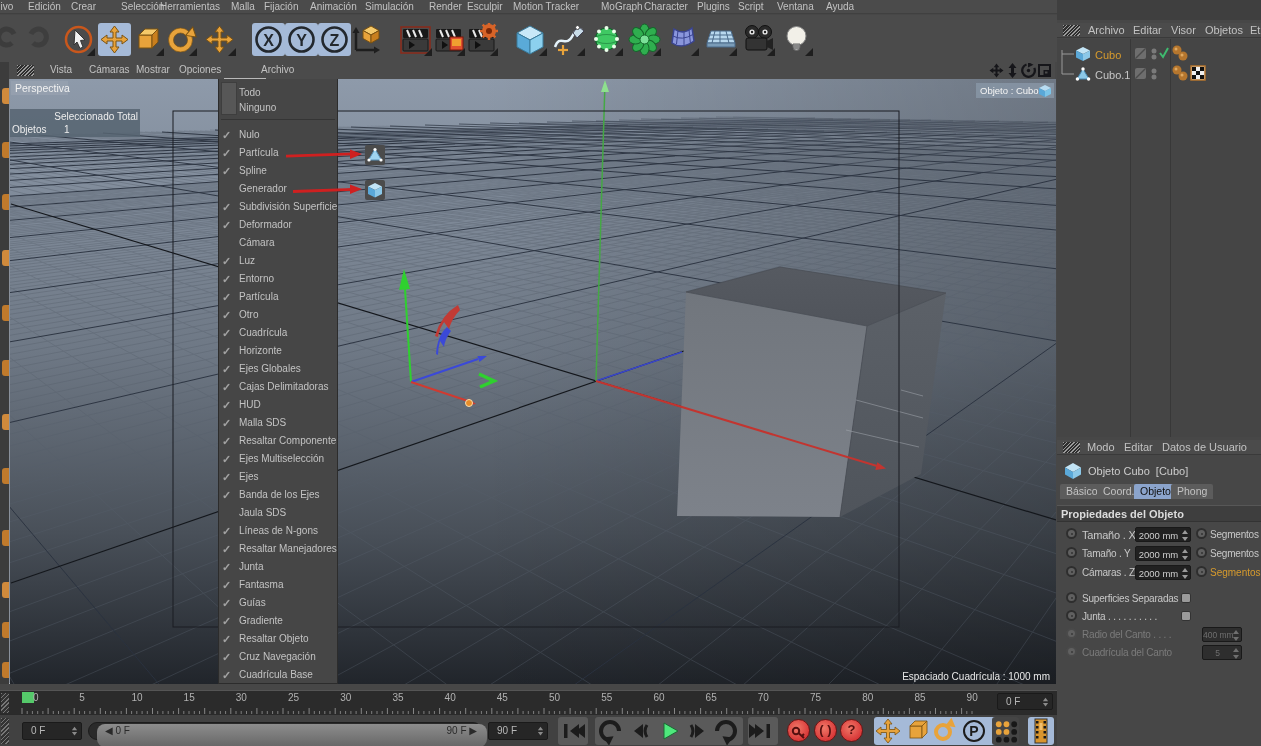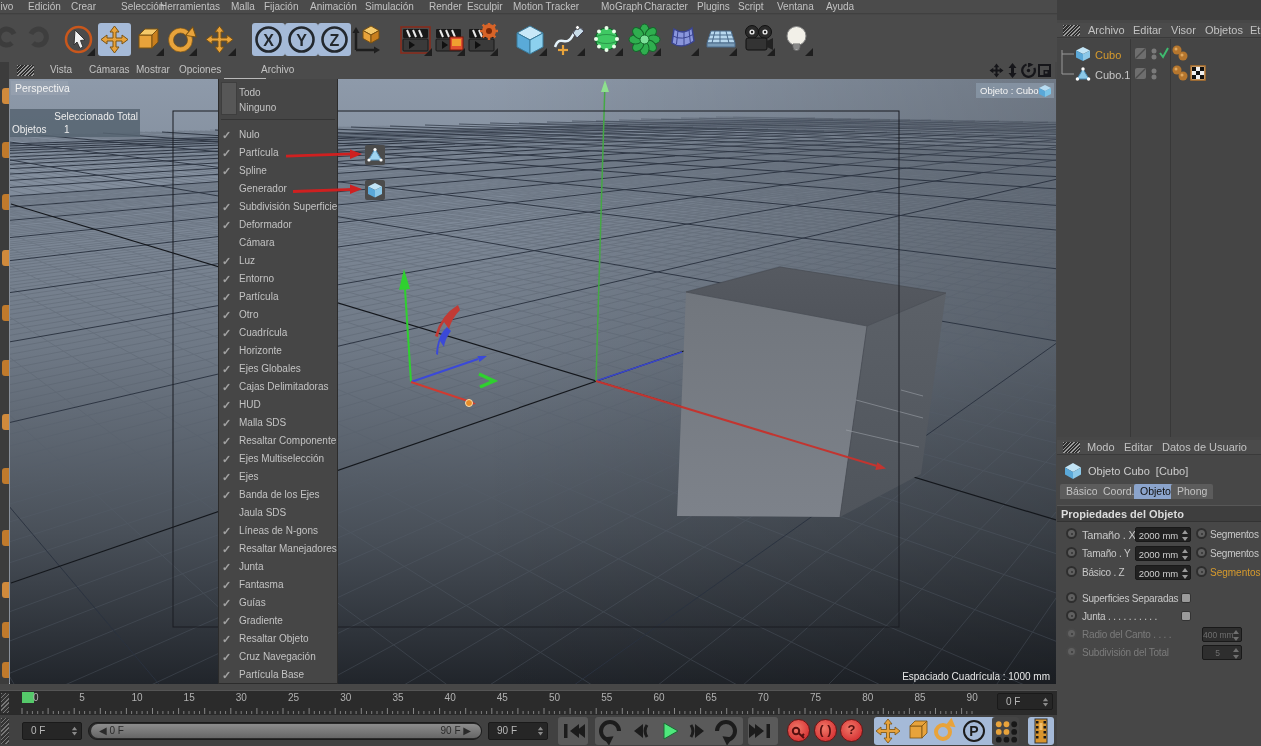"Básico . Z" span.abs { text: Básico -> Cámaras }
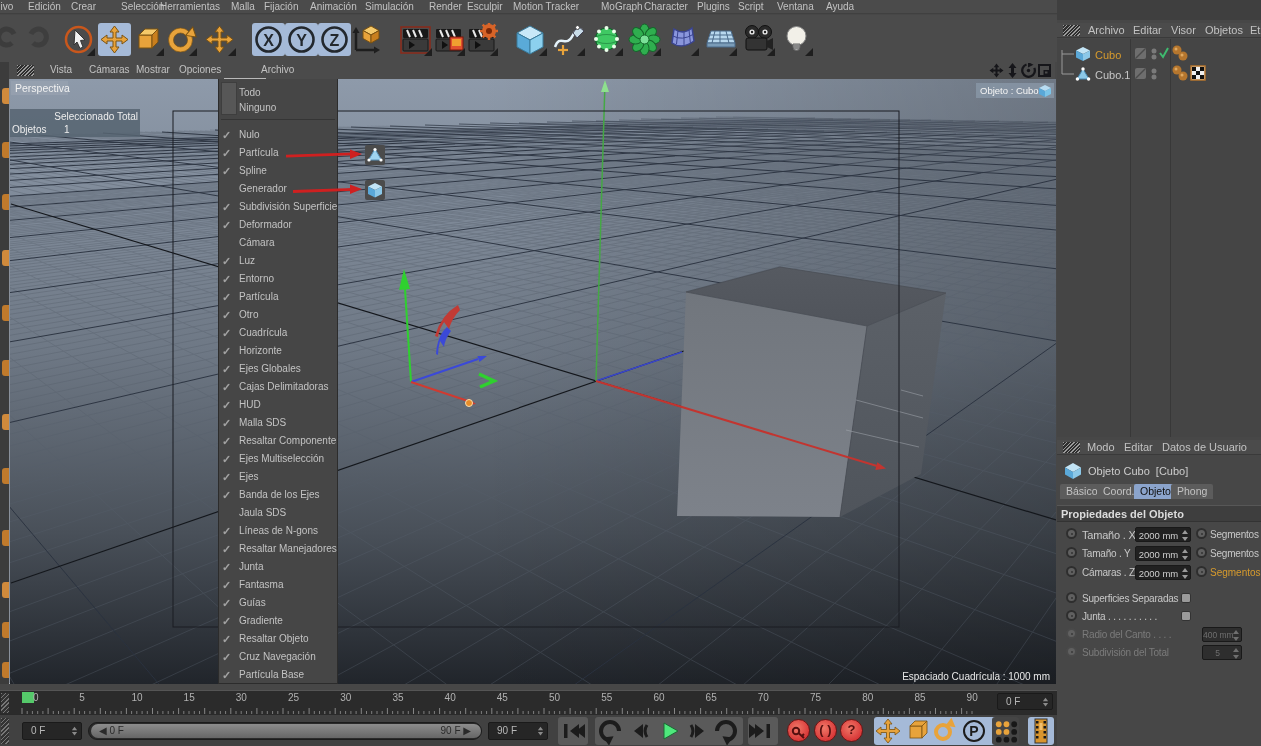"Subdivisión del Total" span.abs { text: Subdivisión del Total -> Cuadrícula del Canto }
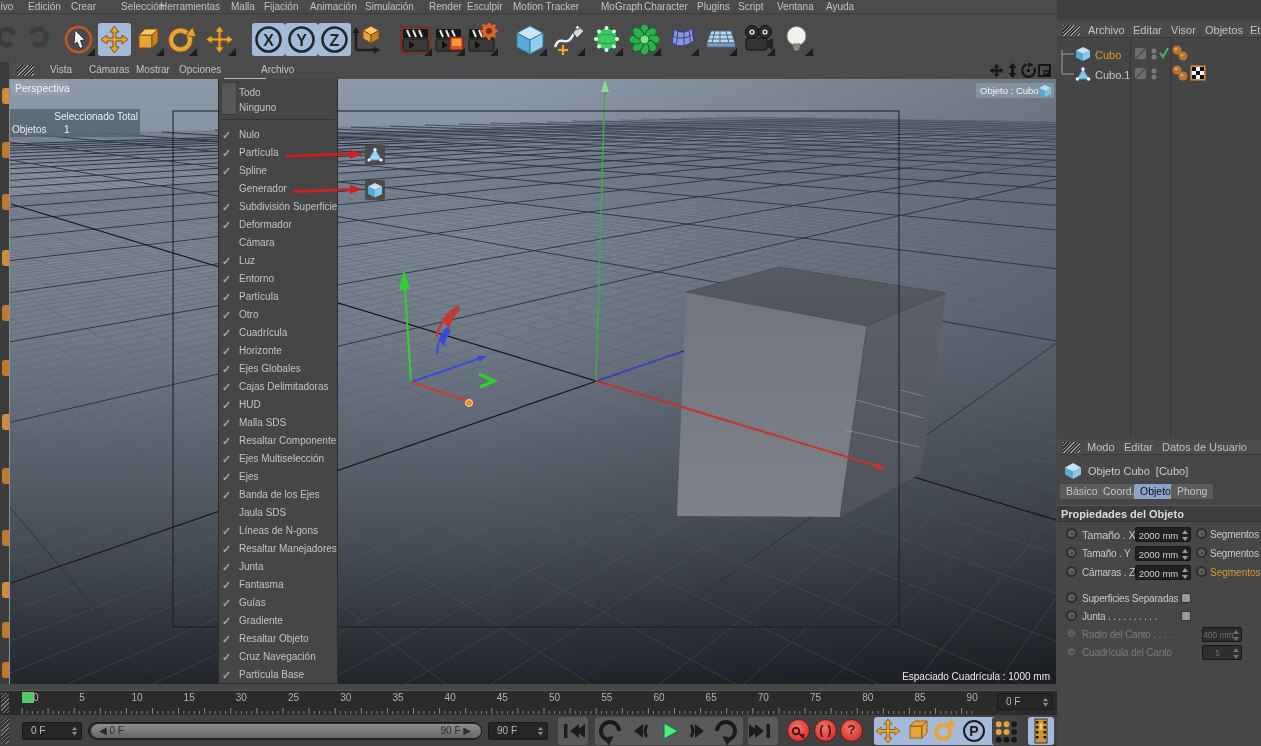"Partícula Base" span.tx { text: Partícula -> Cuadrícula }
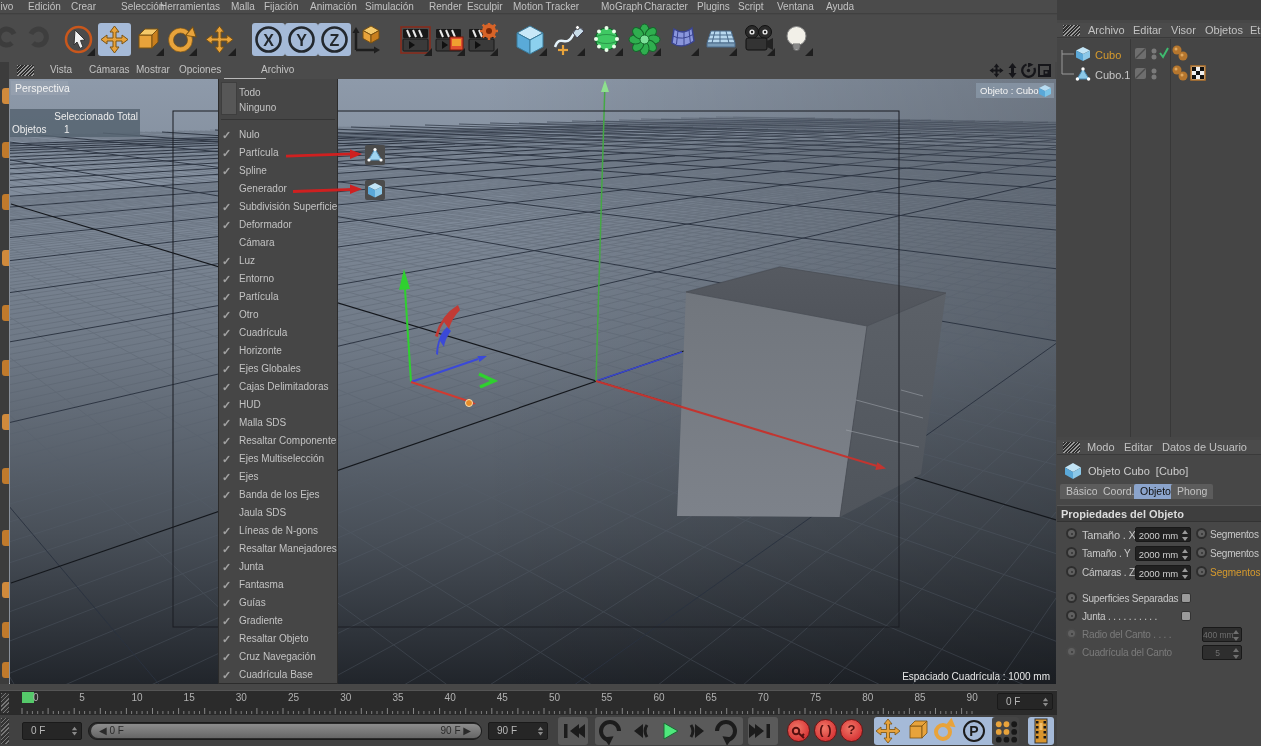"◀ 0 F" div.abs { height: 14px -> 23px; left: 2px -> 8px }
